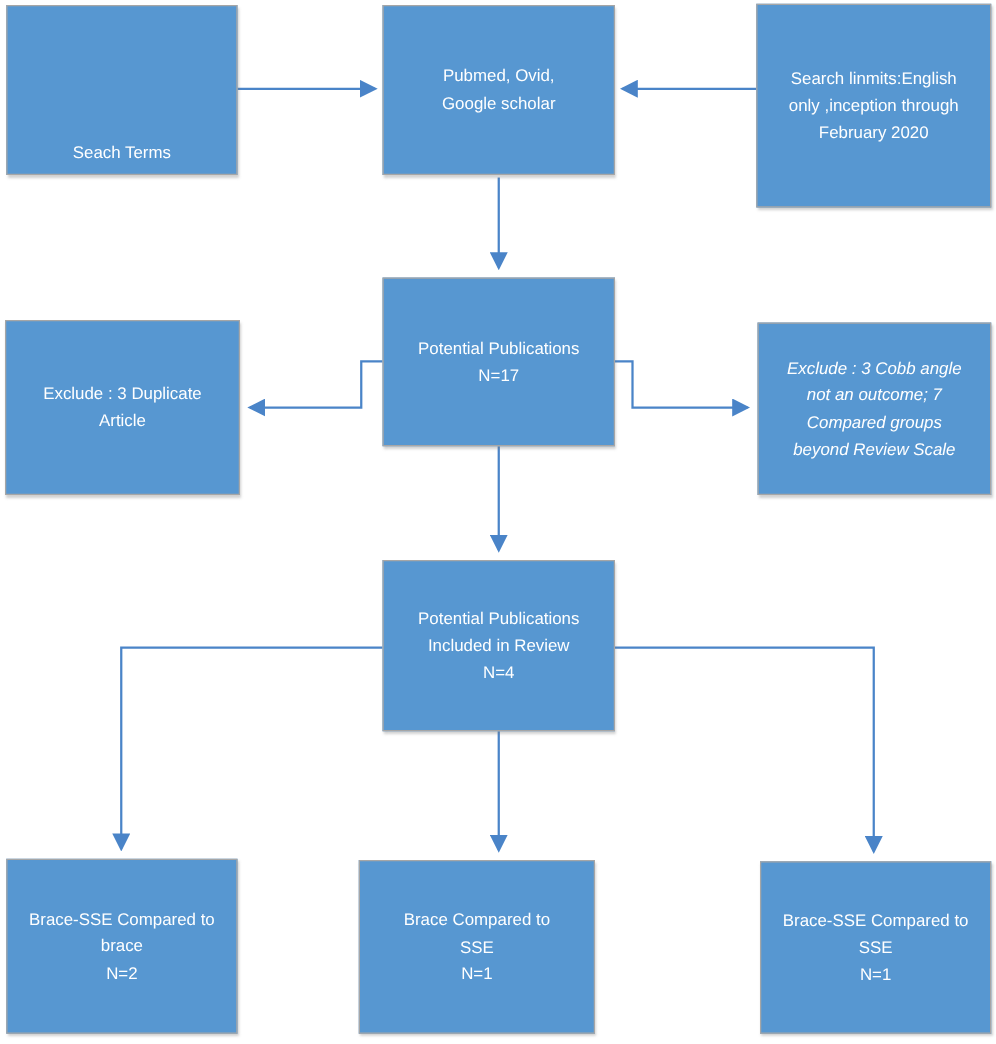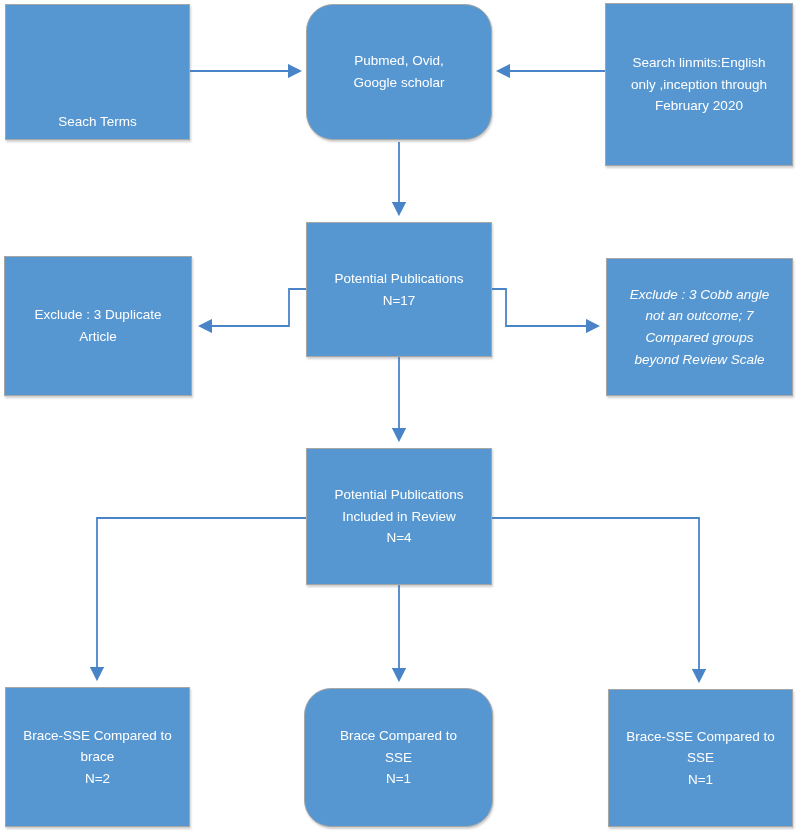"Pubmed, Ovid," #n-databases { border-radius: 27px -> none }
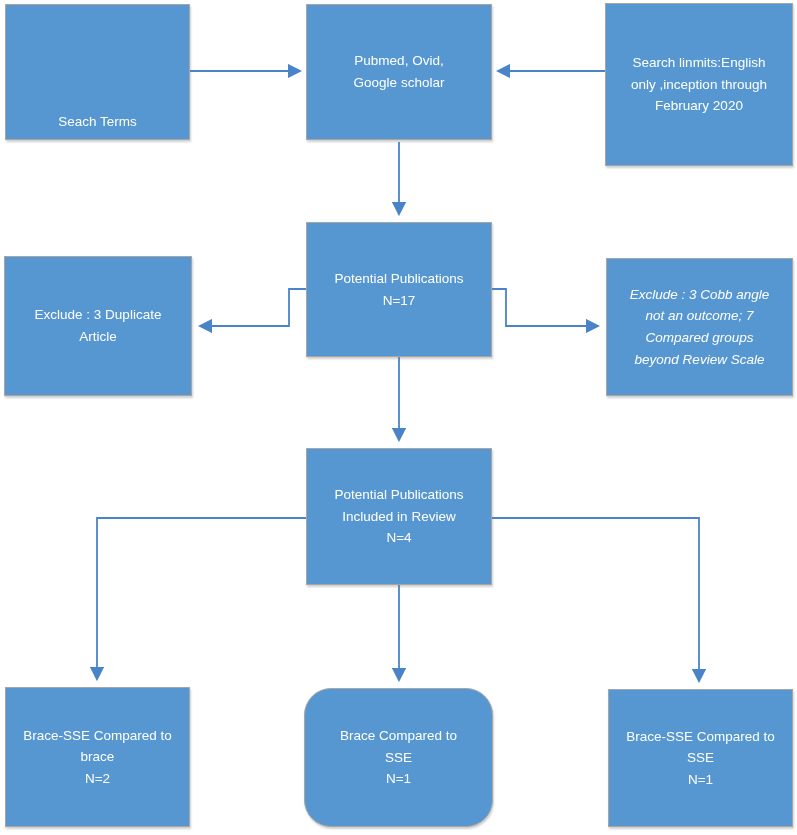"Brace Compared to" #n-brace-sse { border-radius: 27px -> none; left: 304px -> 287px }
